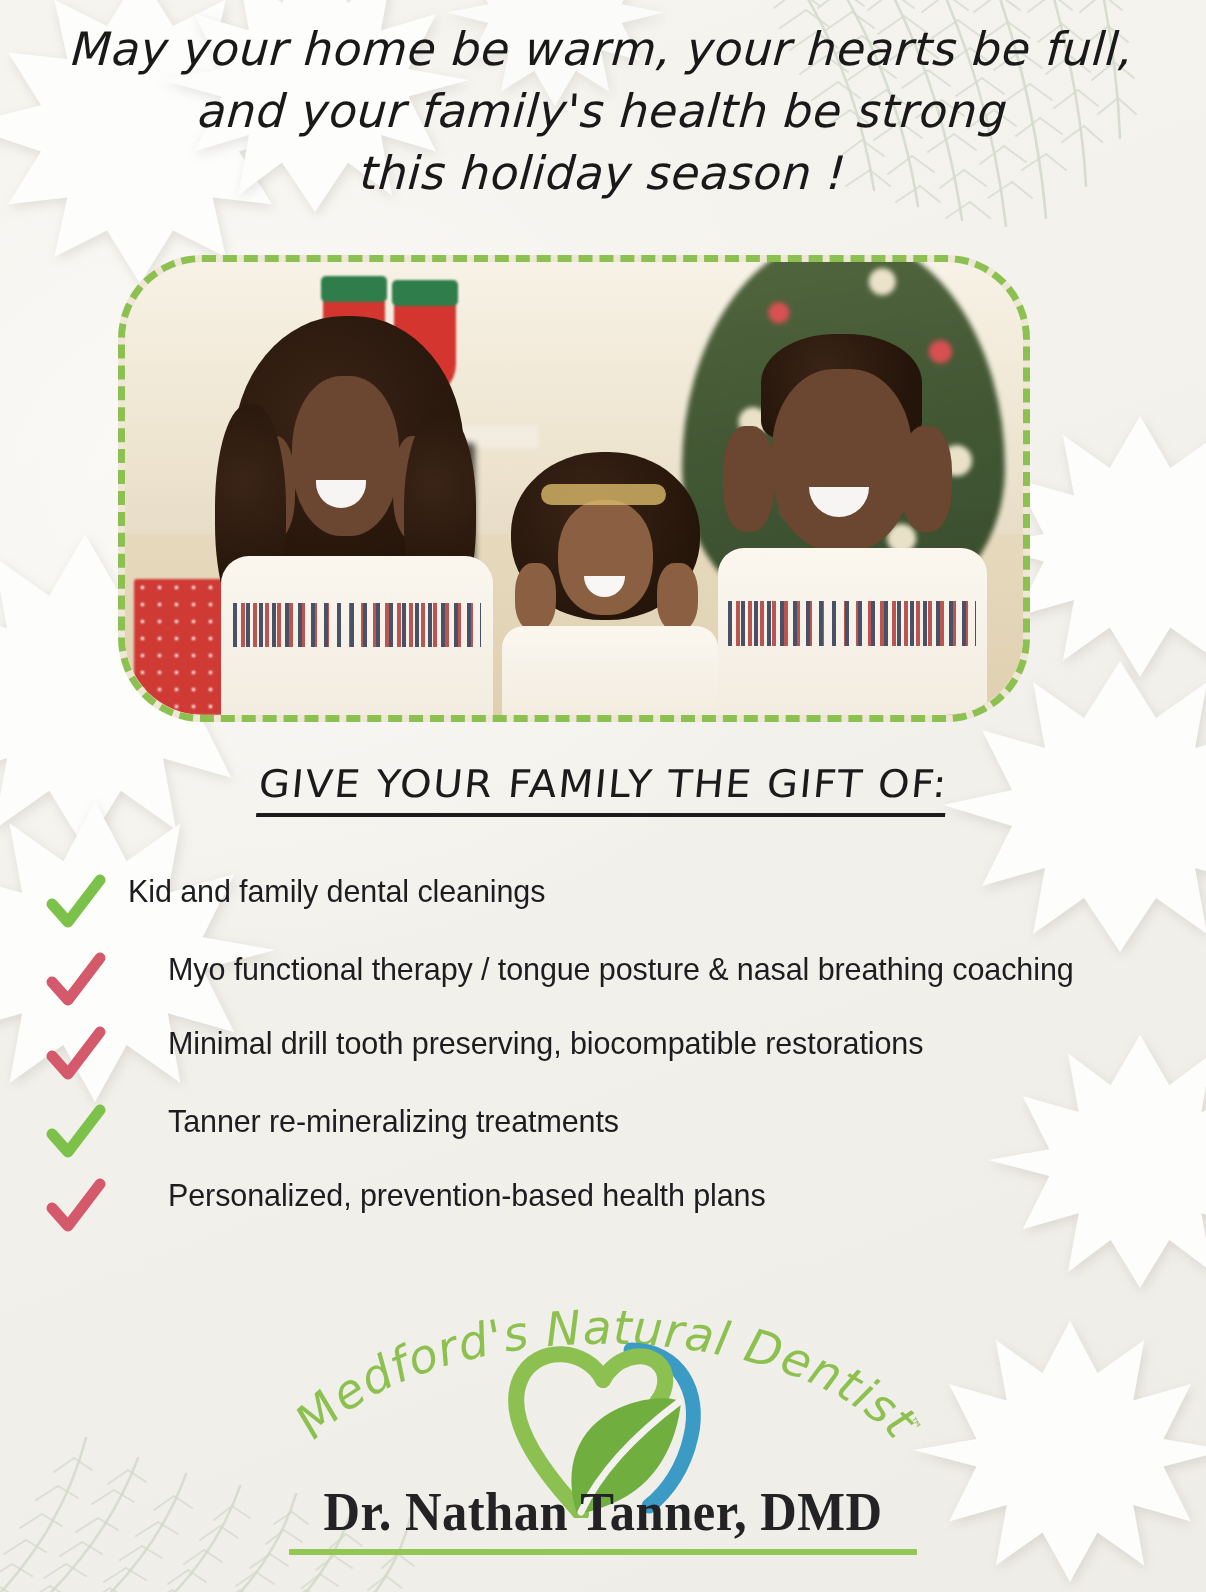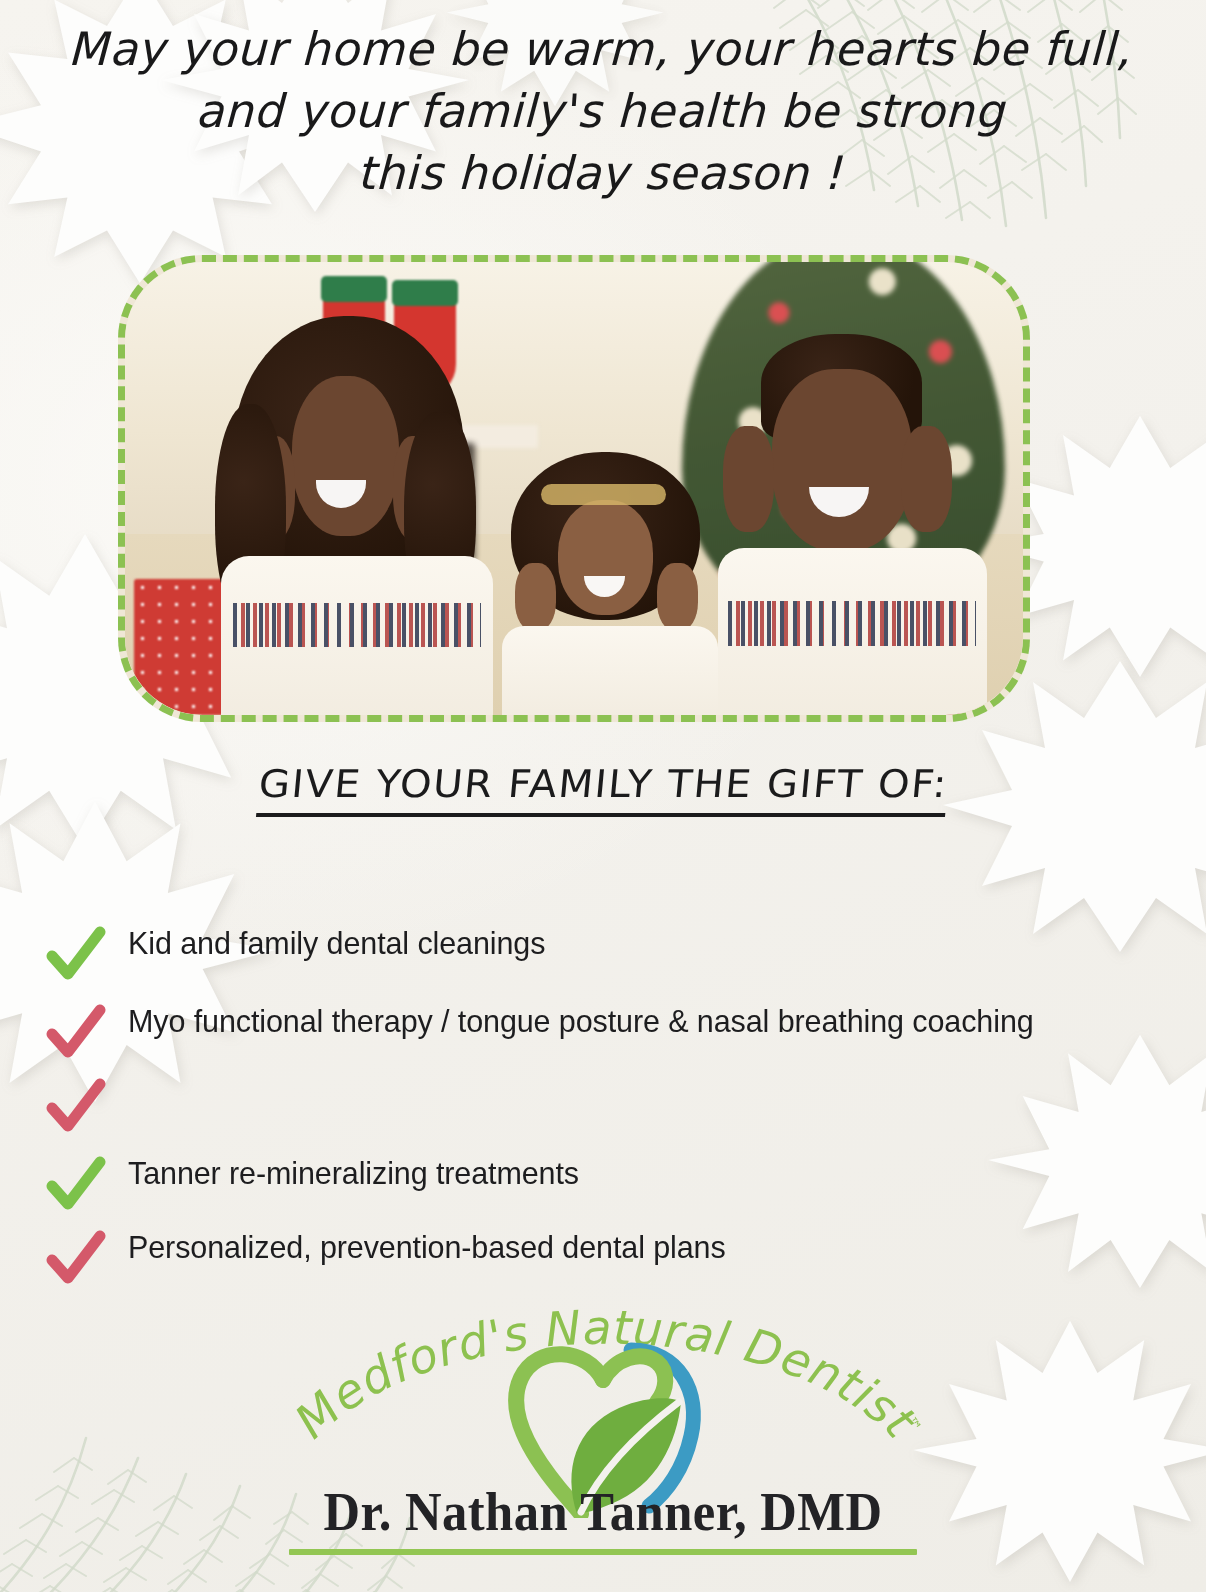"Kid and family dental cleanings" #checklist { top: 924px -> 872px }
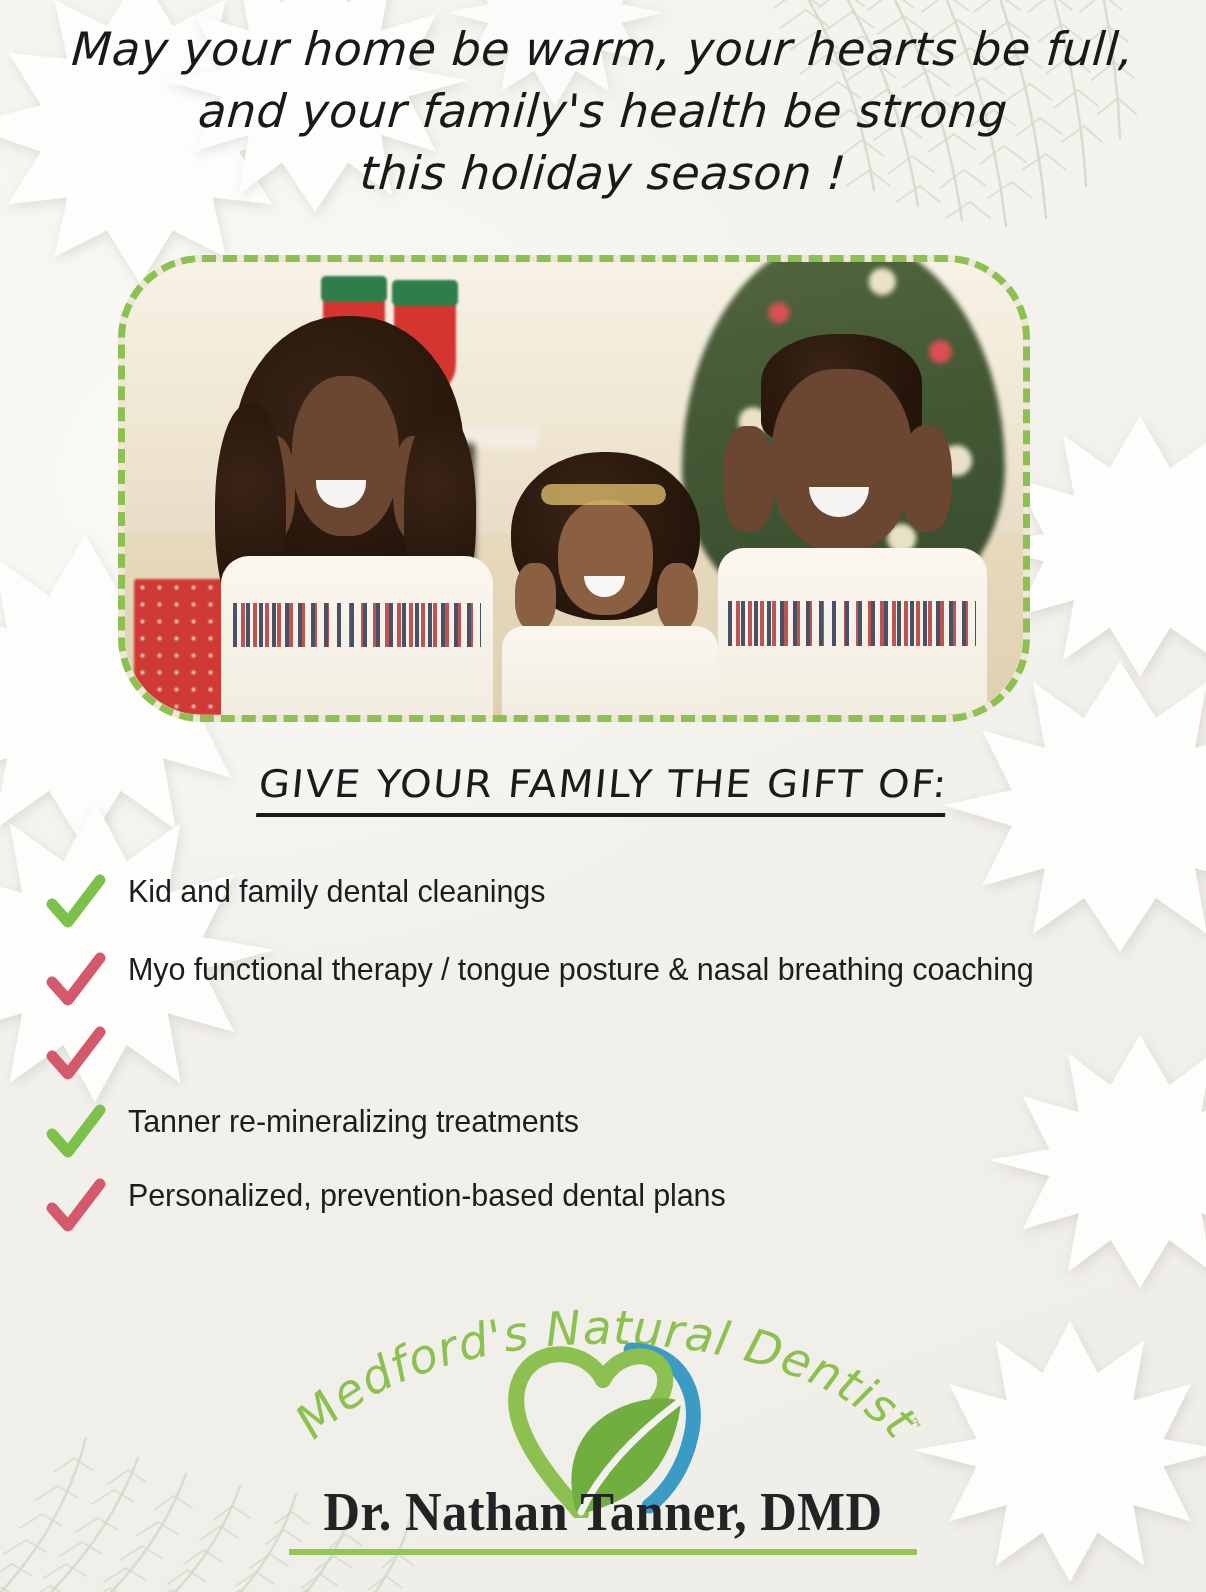"Myo functional therapy / tongue" .row + .row { gap: none -> 40px }
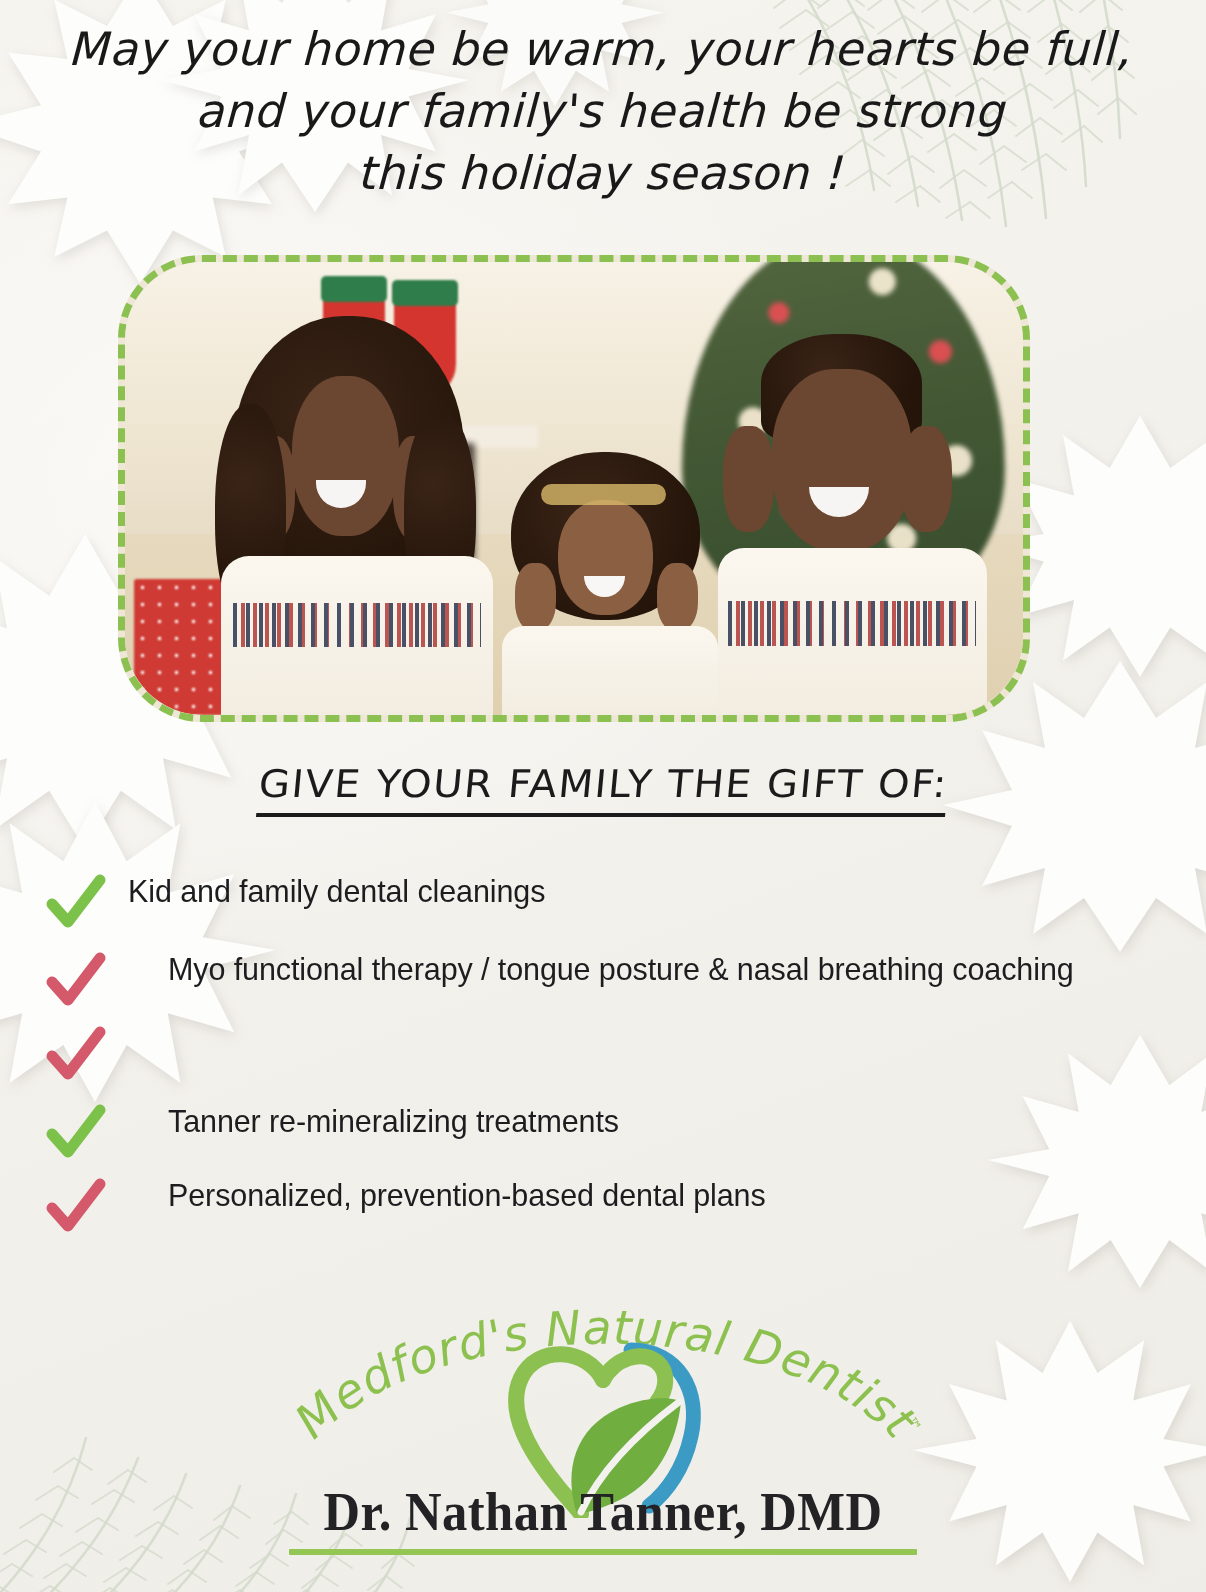"Minimal drill tooth preserving," div.item-text { html: none -> <div>Minimal drill tooth preserving, biocompatible restorations</div> }
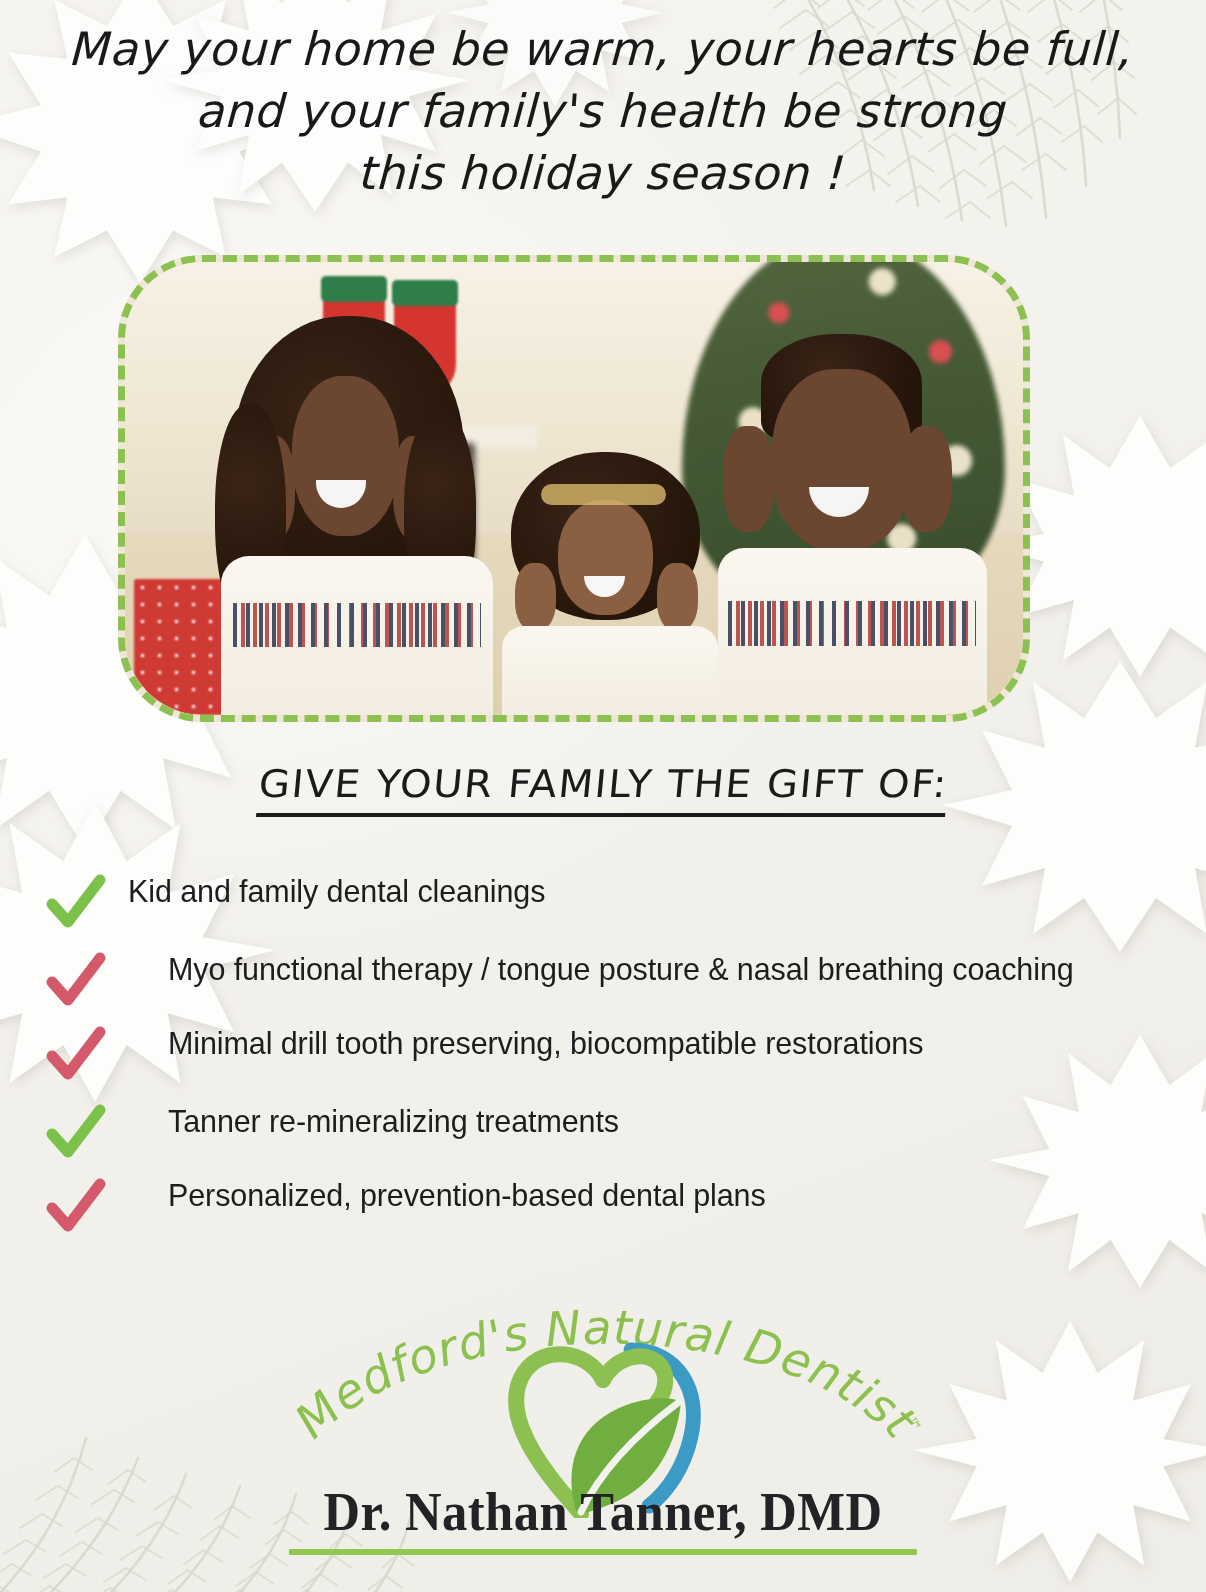"Personalized, prevention-based dental" div.item-text { text: dental -> health }
